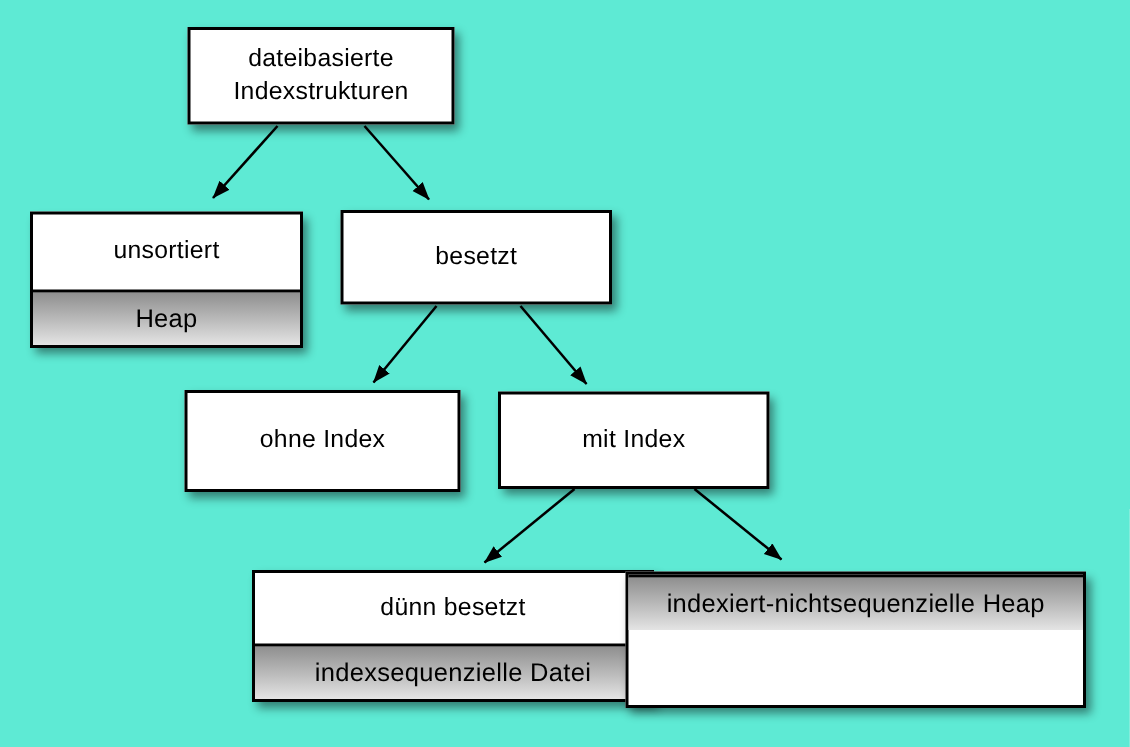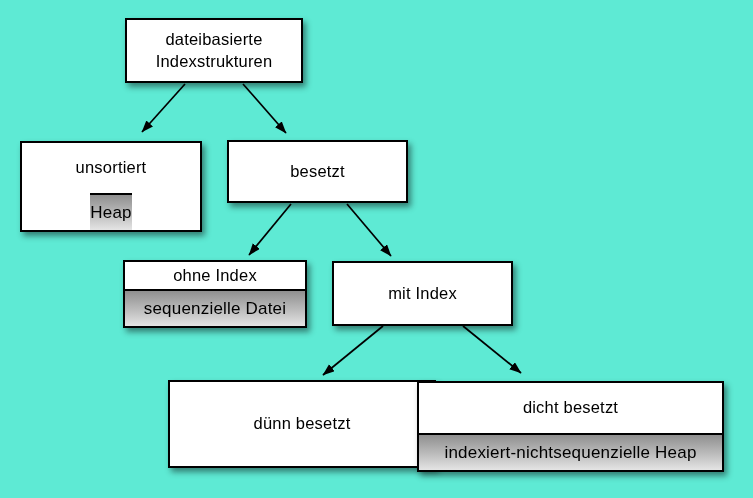"unsortiert" #node-unsorted { align-items: center -> none }
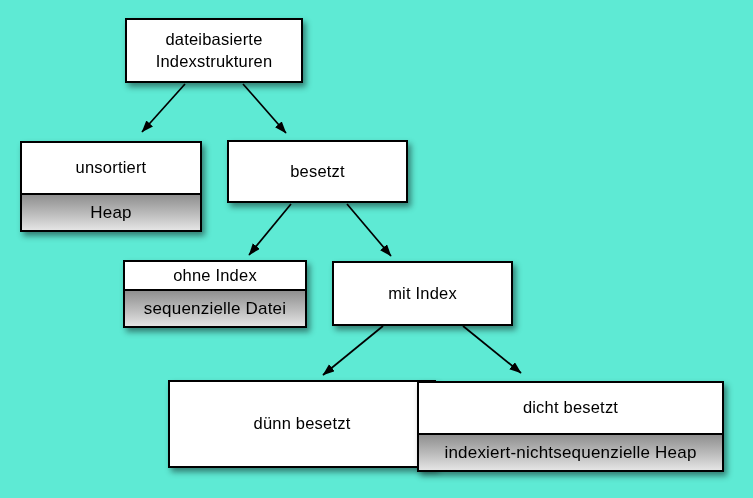"sequenzielle Datei" div.impl { html: <div>sequenzielle Datei</div> -> none }
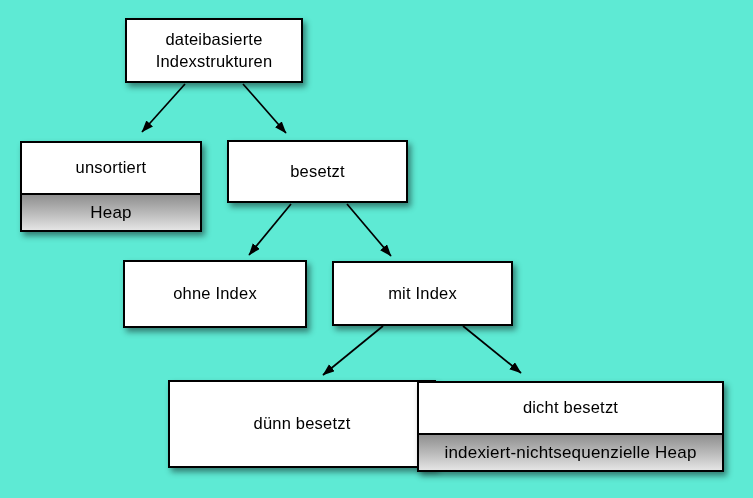"dicht besetzt" div.label { html: <div>dicht besetzt</div> -> none }
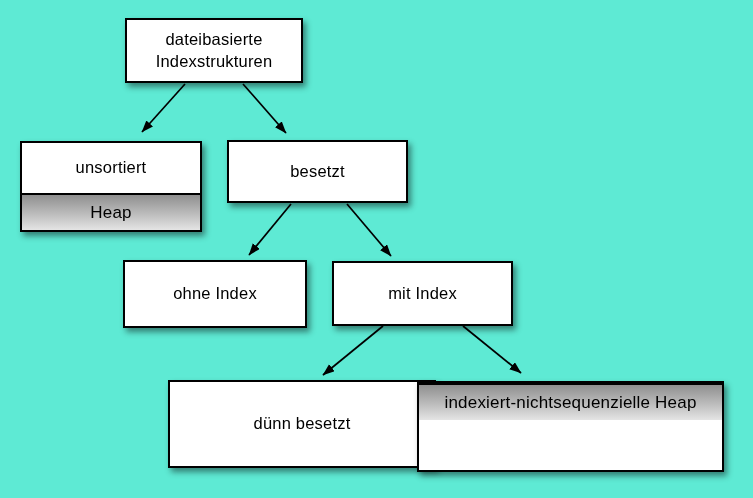"indexsequenzielle Datei" div.impl { html: none -> <div>indexsequenzielle Datei</div> }
